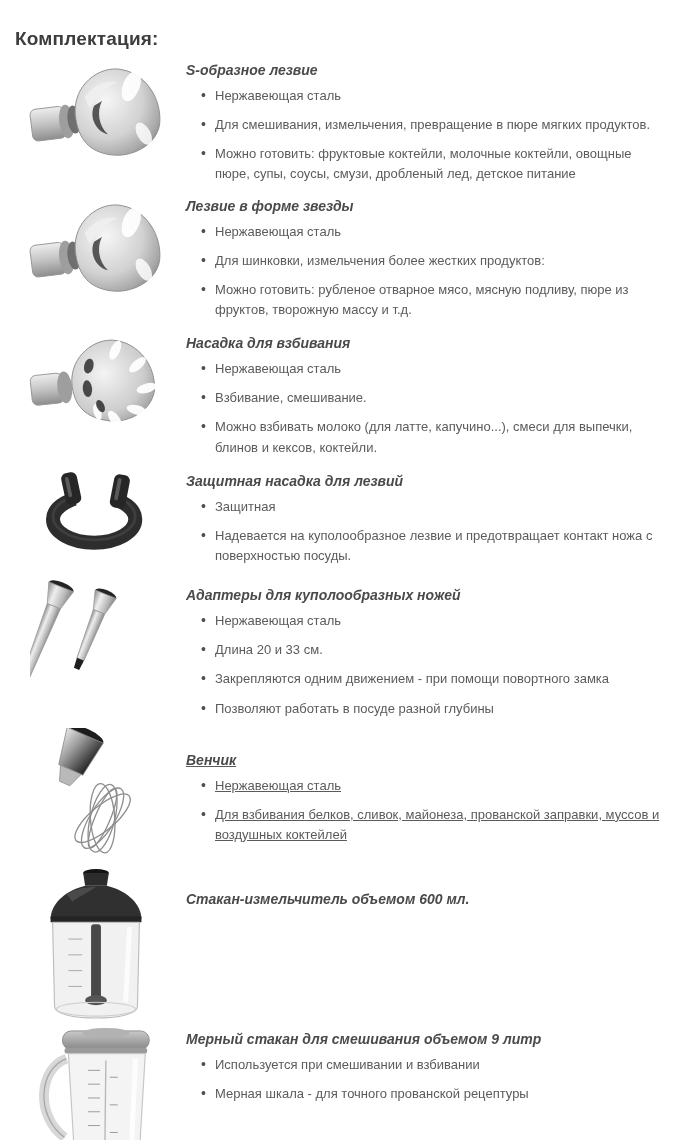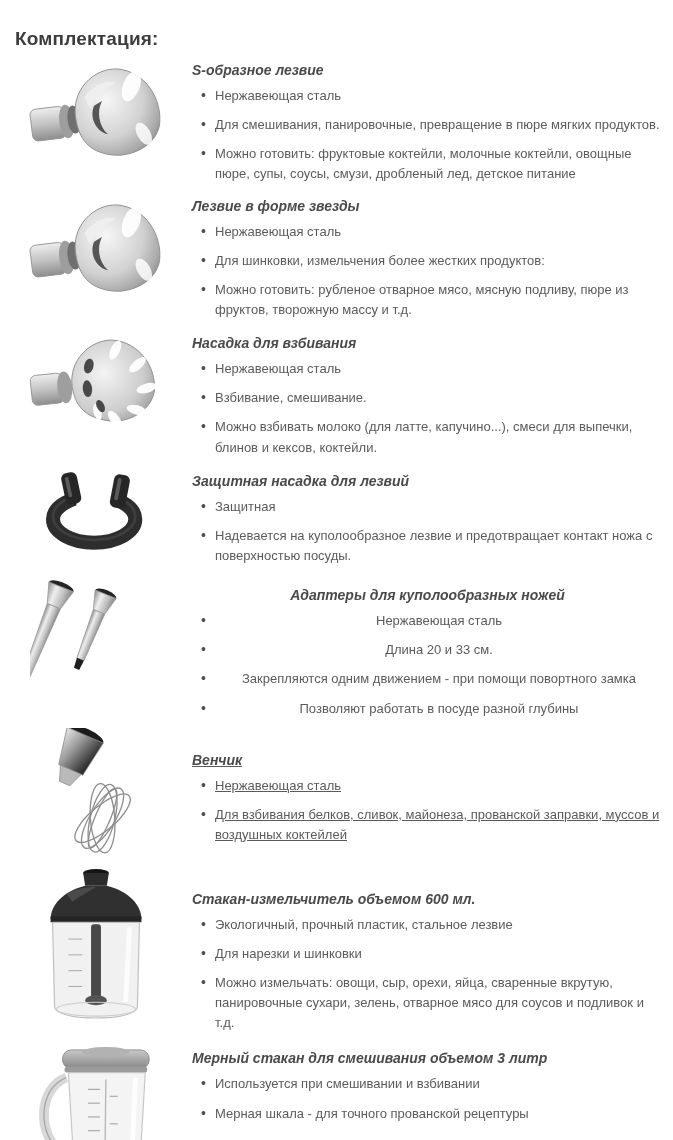"S-образное лезвие" .sec-title { margin: 0 0 8px 15px -> 0 0 8px 9px }
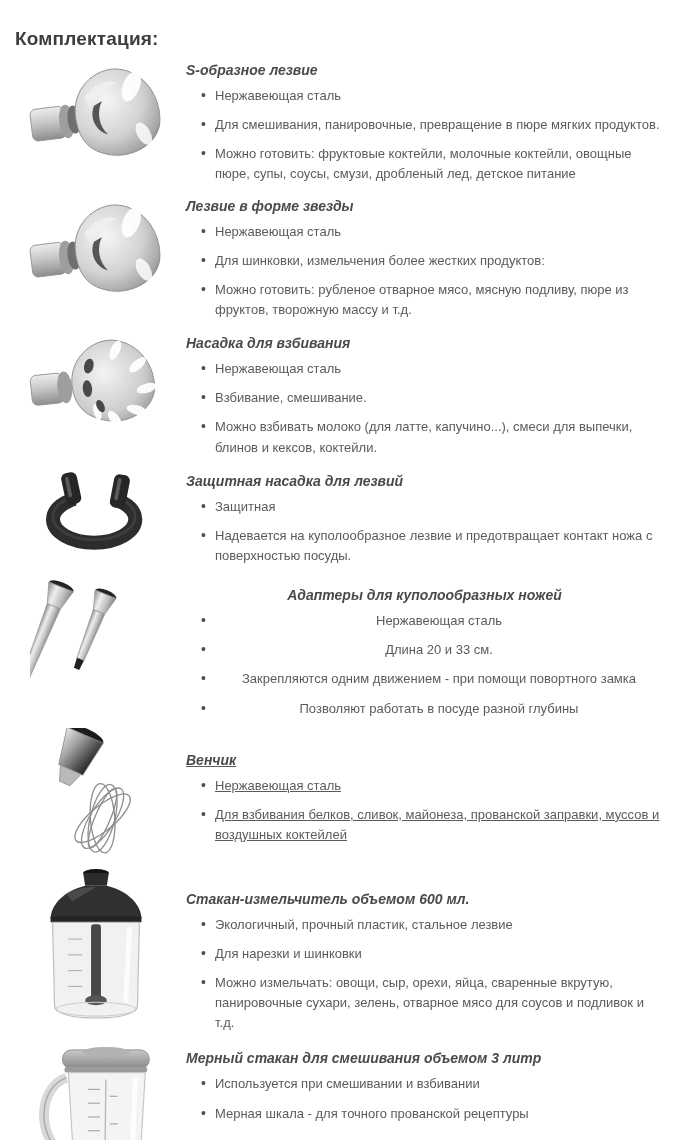"Для смешивания, панировочные," li { text: панировочные -> измельчения }
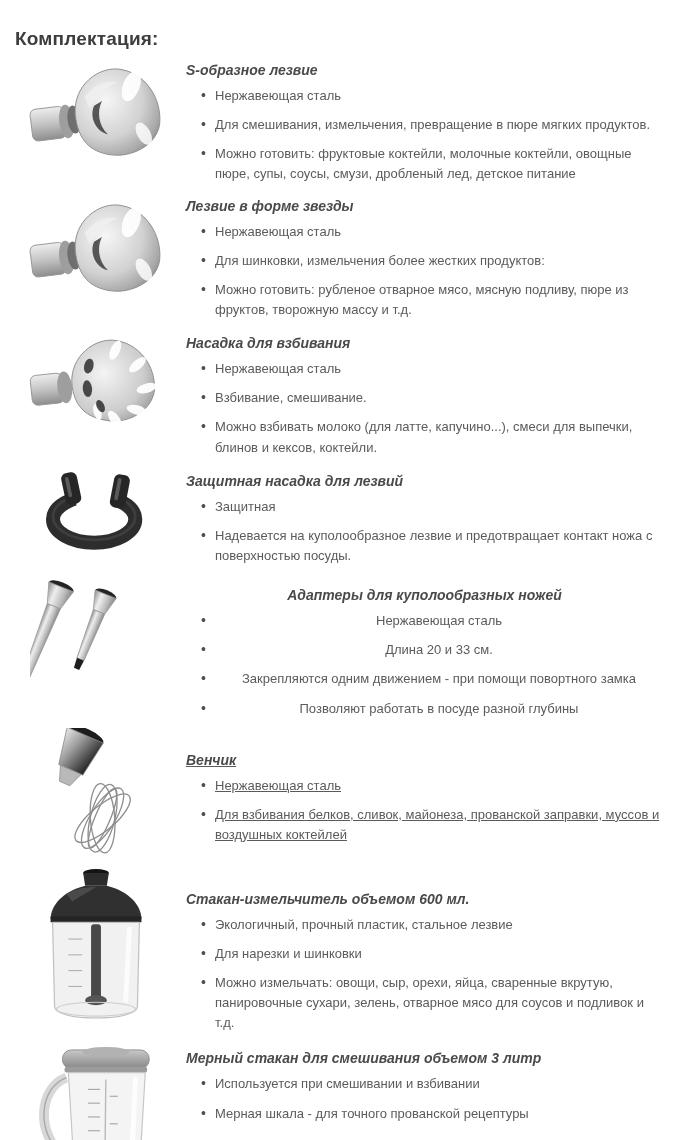"Адаптеры для куполообразных ножей" .row-5 { text-align: center -> none }
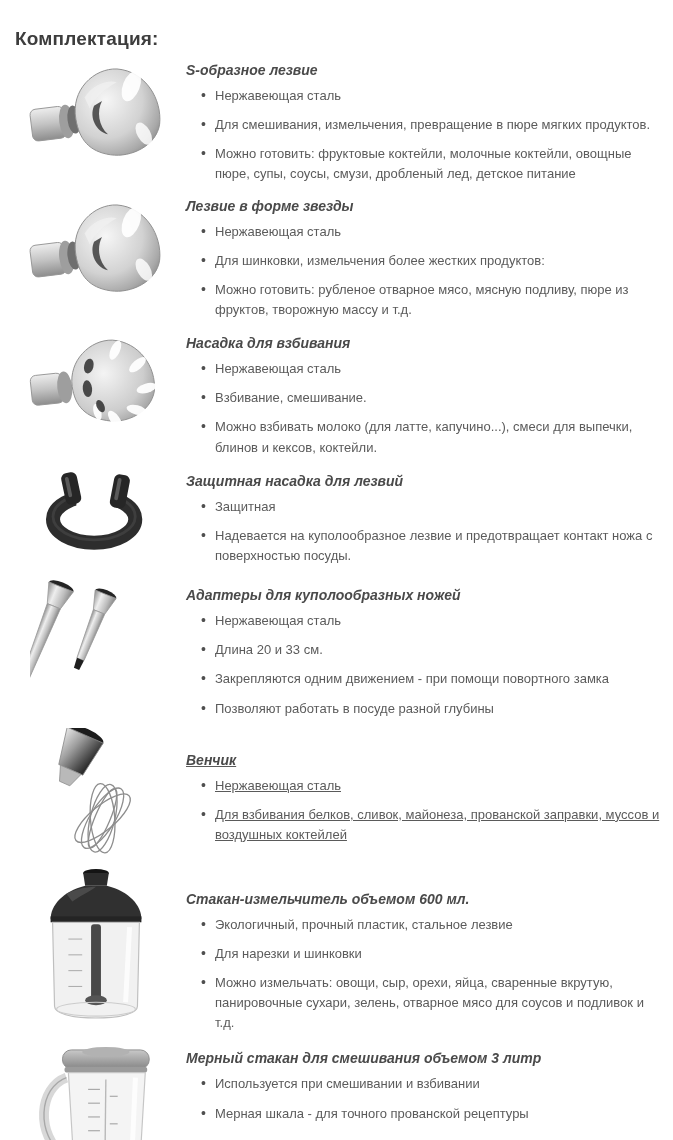"Экологичный, прочный пластик, стальное" ul.bullets { html: <ul> <li>Экологичный, прочный пластик, стальное лезвие</li> <li>Для нарезки и шинковки</li> <li>Можно измельчать: овощи, сыр, орехи, яйца, сваренные вкрутую, панировочные сухари, зелень, отварное мясо для соусов и подливок и т.д.</li> </ul> -> none }
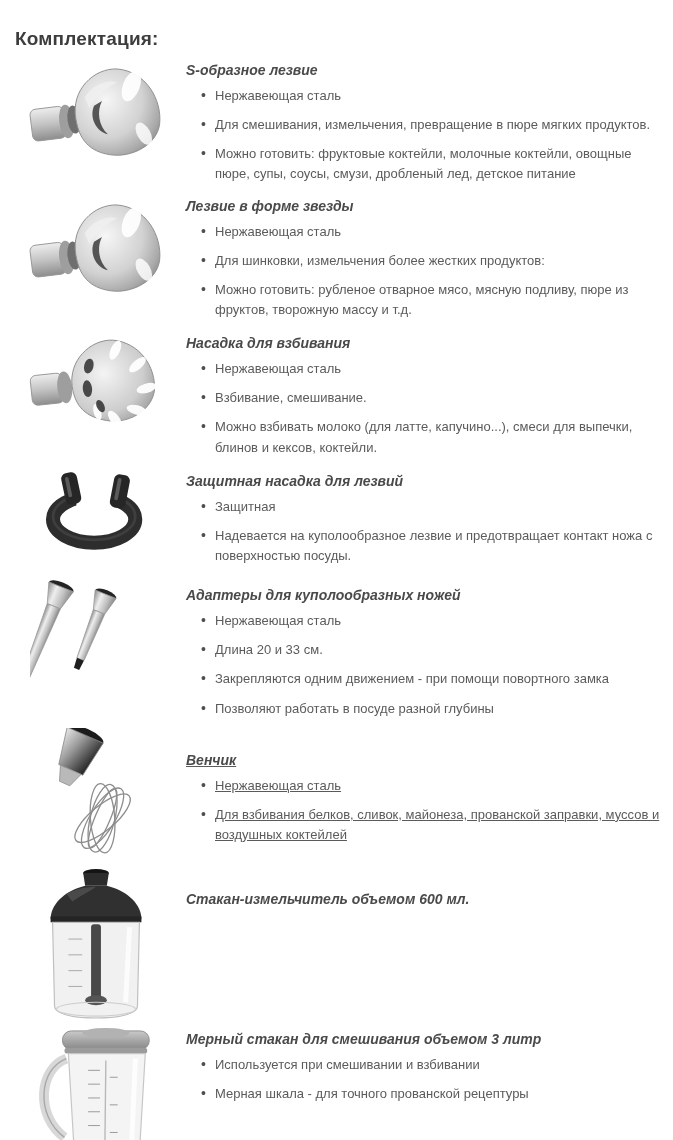"Мерный стакан для смешивания объемом" h3.sec-title { text: 3 -> 9 }
